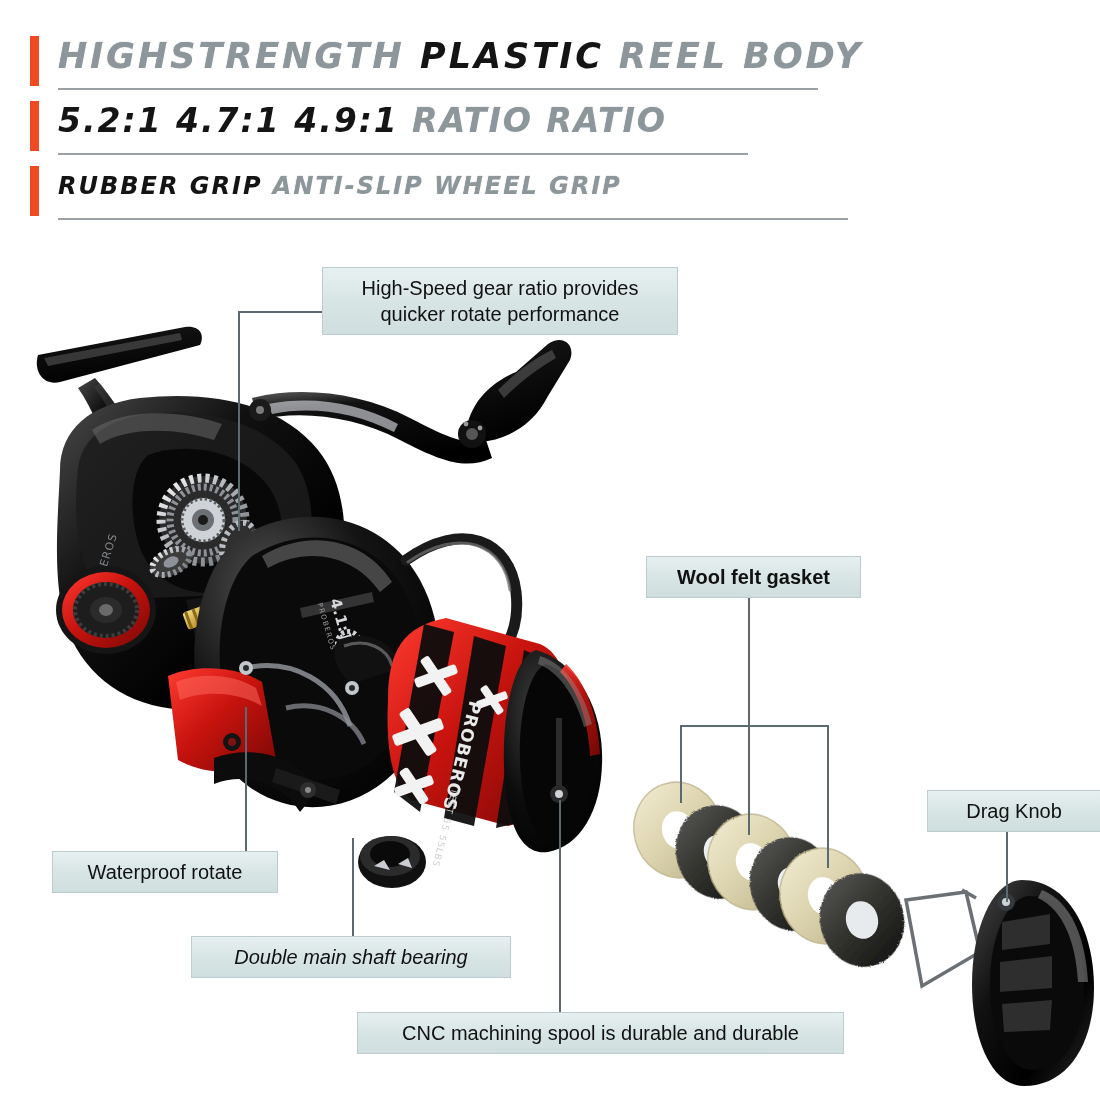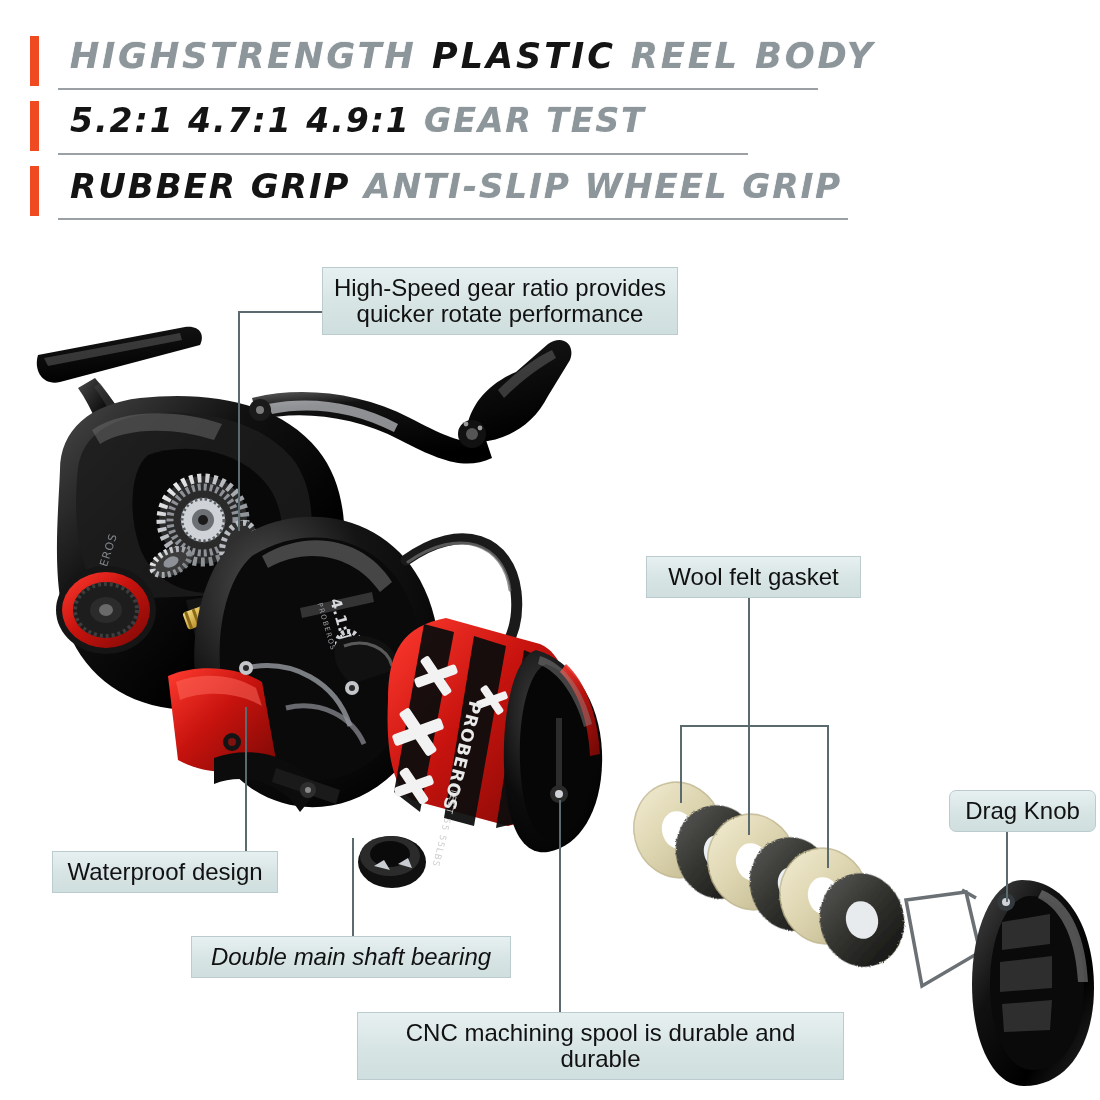"HIGHSTRENGTH PLASTIC REEL BODY" .htext { margin-left: 12px -> none }
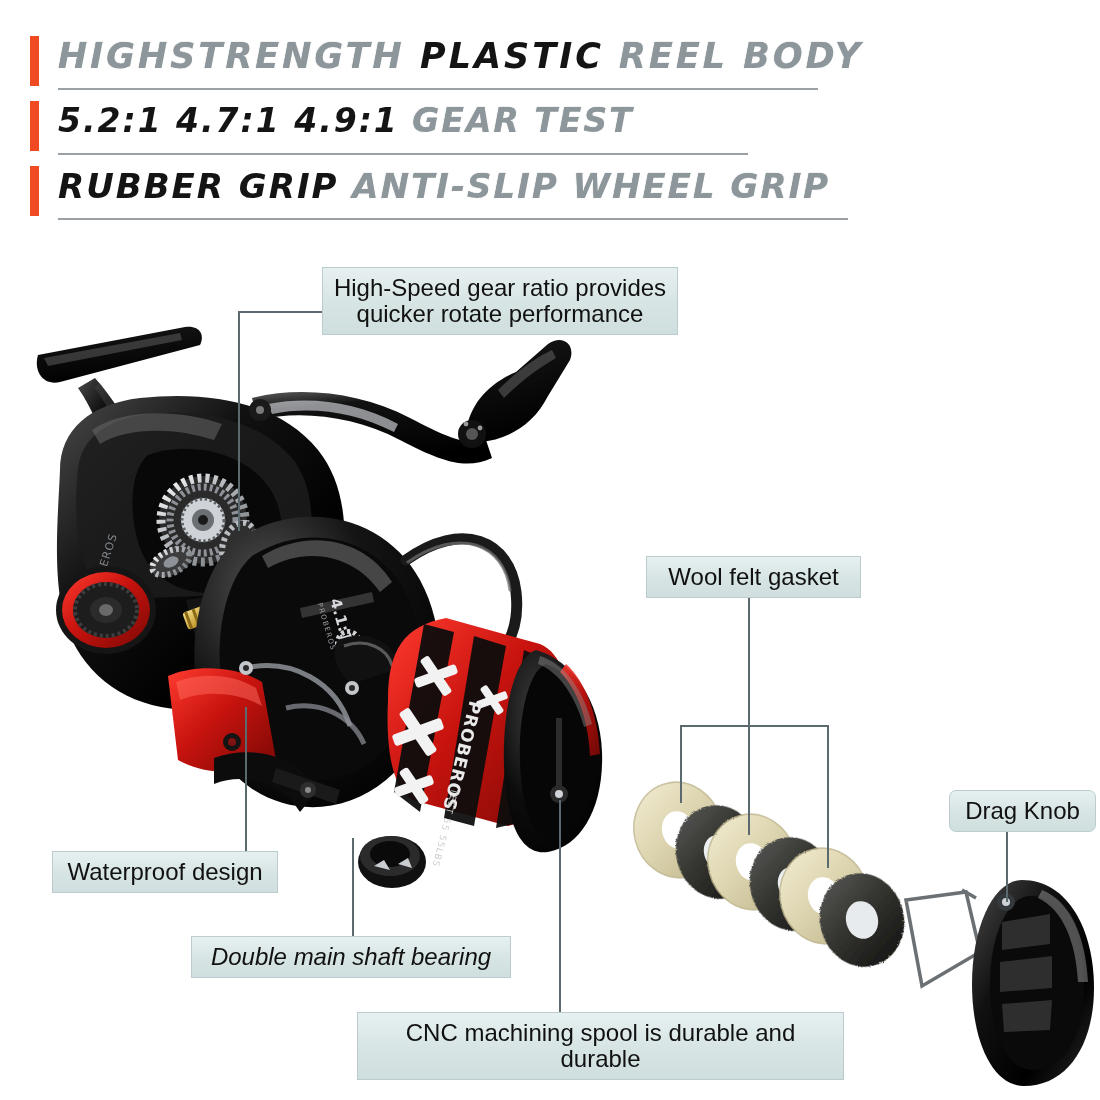"GEAR TEST" span.hgrey { text: GEAR TEST -> RATIO RATIO }
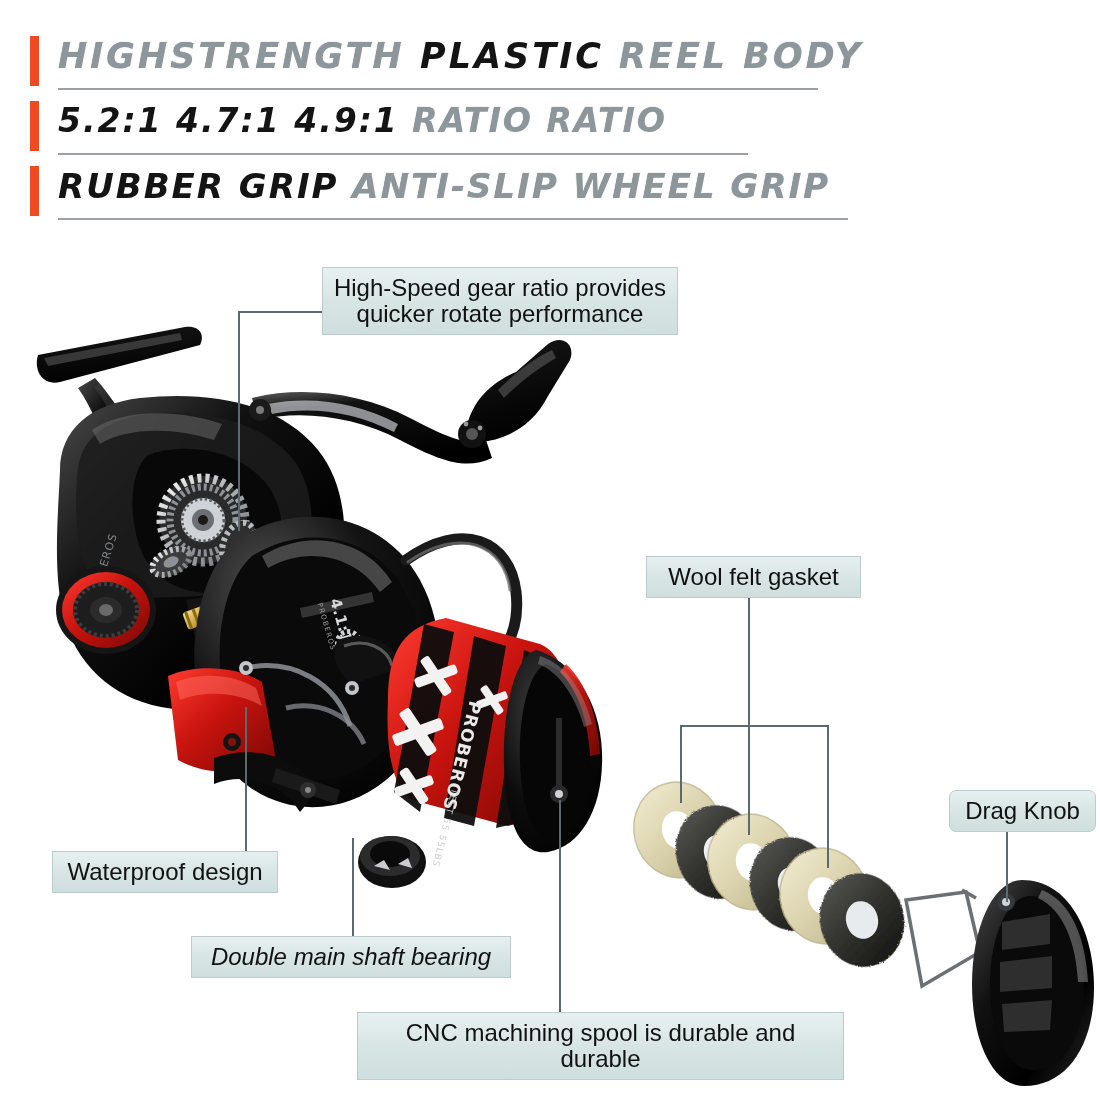"RUBBER GRIP ANTI-SLIP WHEEL GRIP" .h3 .htext { font-size: 34px -> 24px }
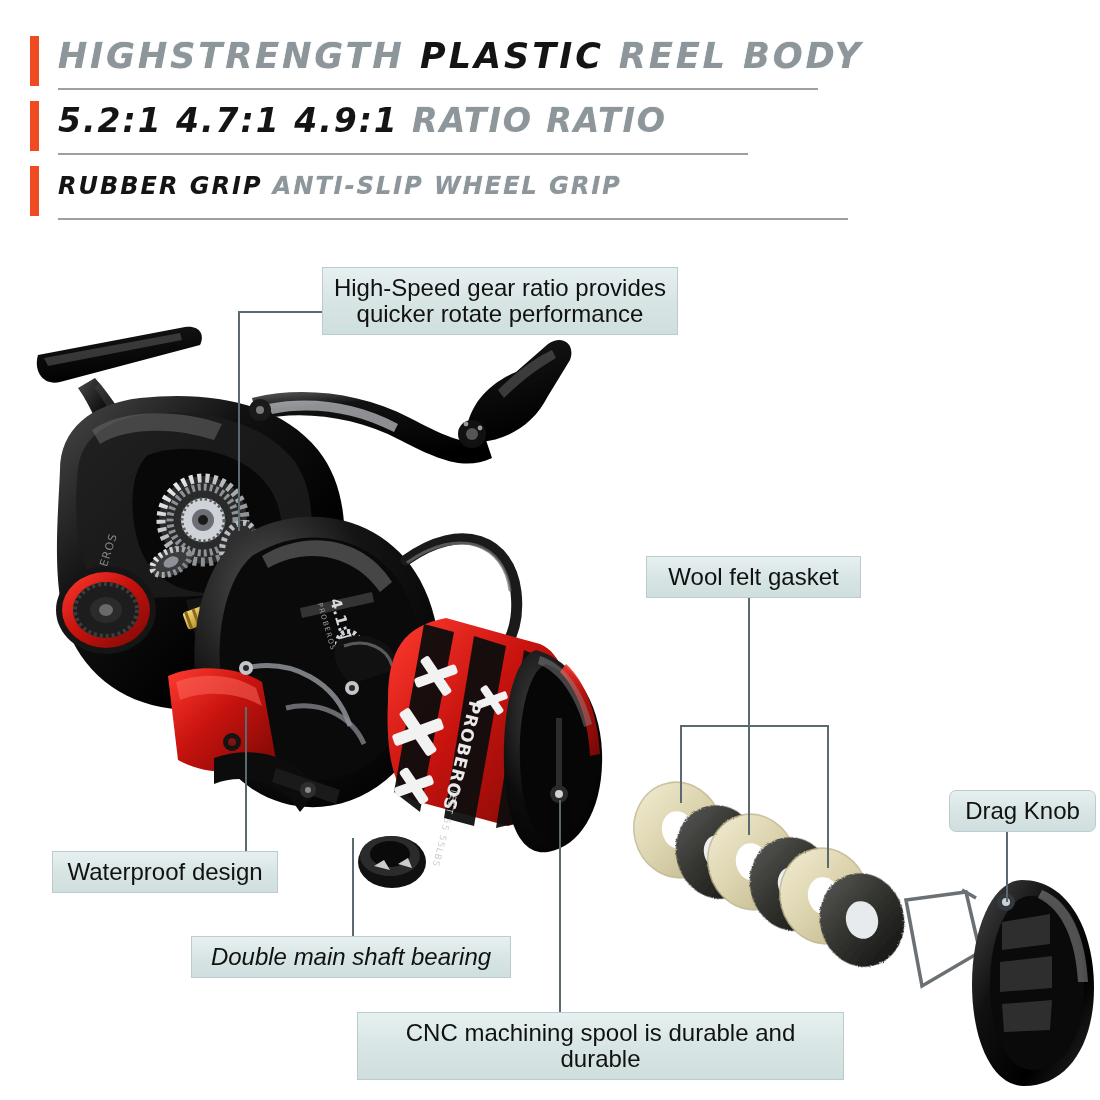"High-Speed gear ratio provides" .callout { font-size: 24px -> 20px }
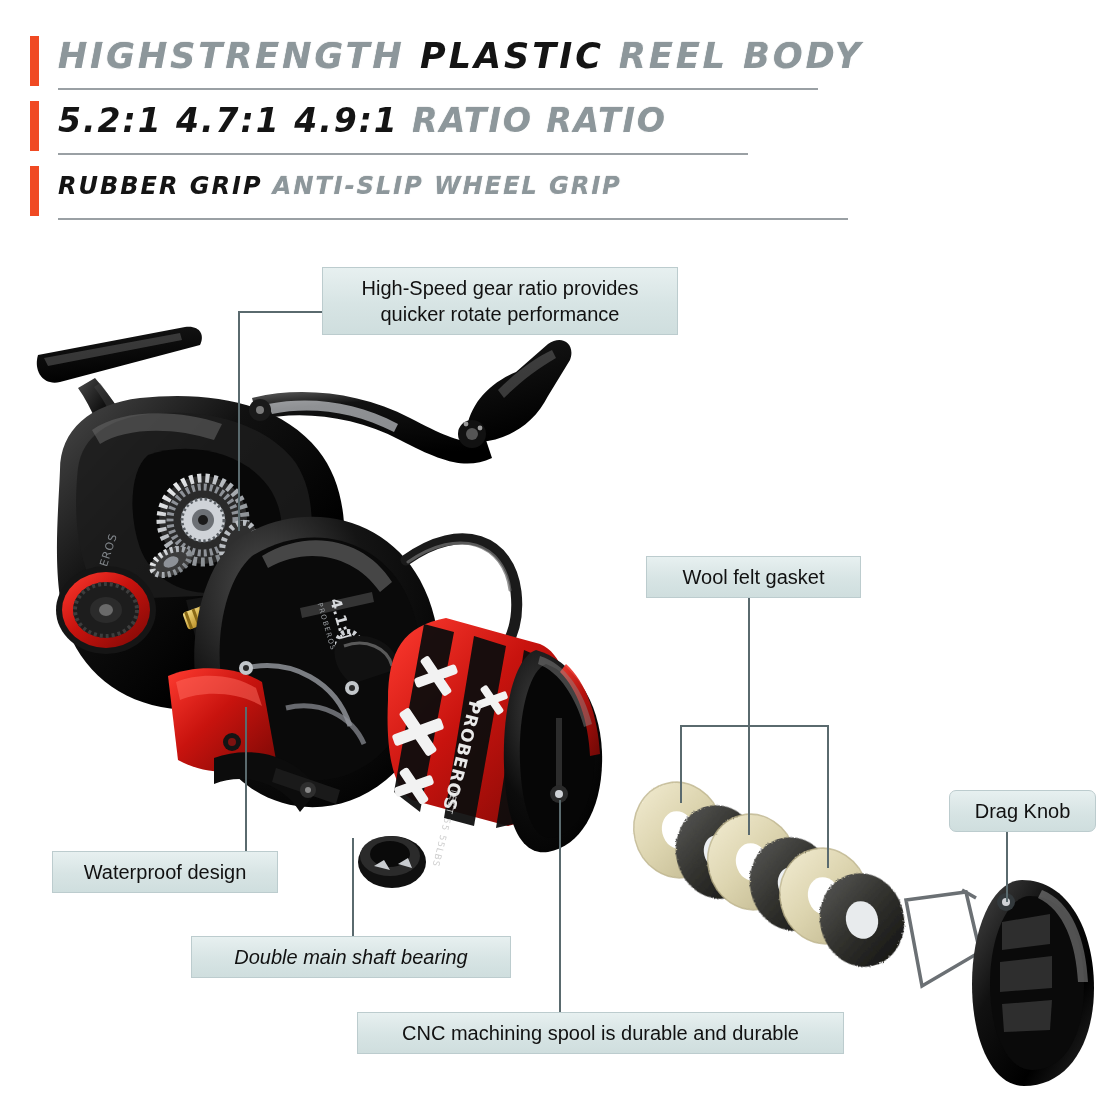"Wool felt gasket" div.callout { font-weight: none -> bold }
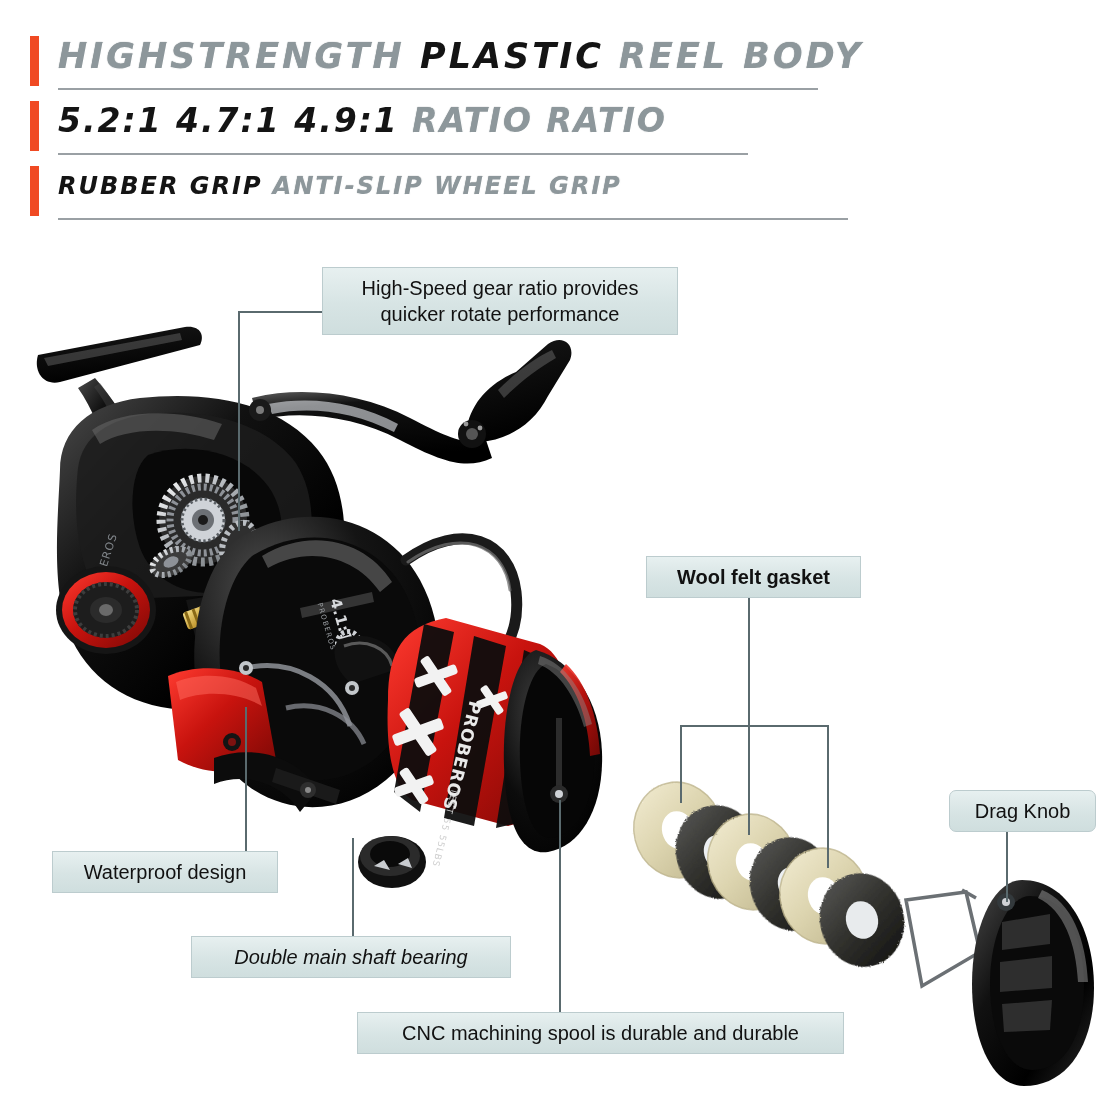"Drag Knob" div.callout { border-radius: 7px -> none; left: 949px -> 927px; width: 147px -> 174px }
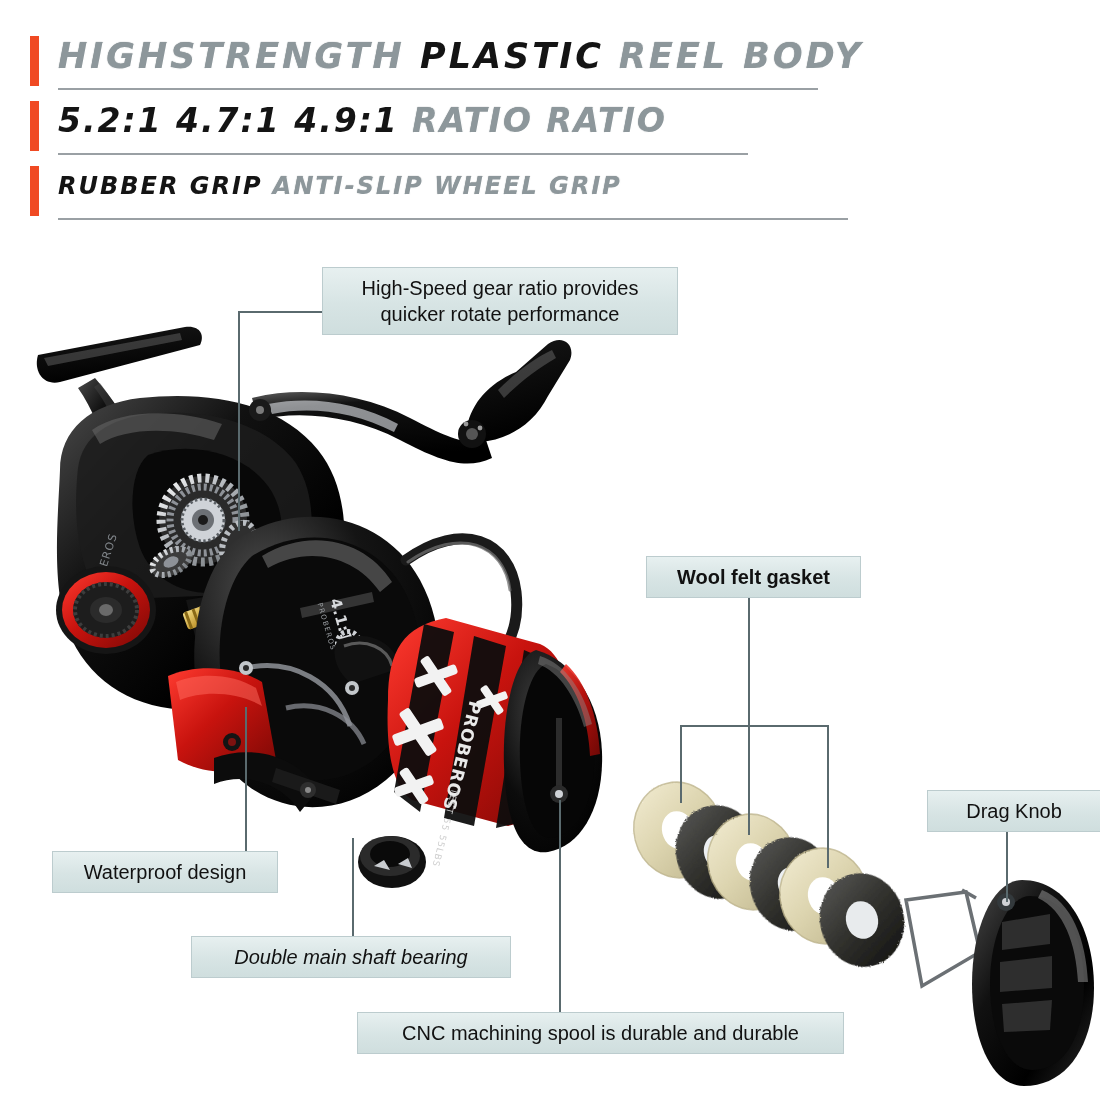"Waterproof design" div { text: design -> rotate }
